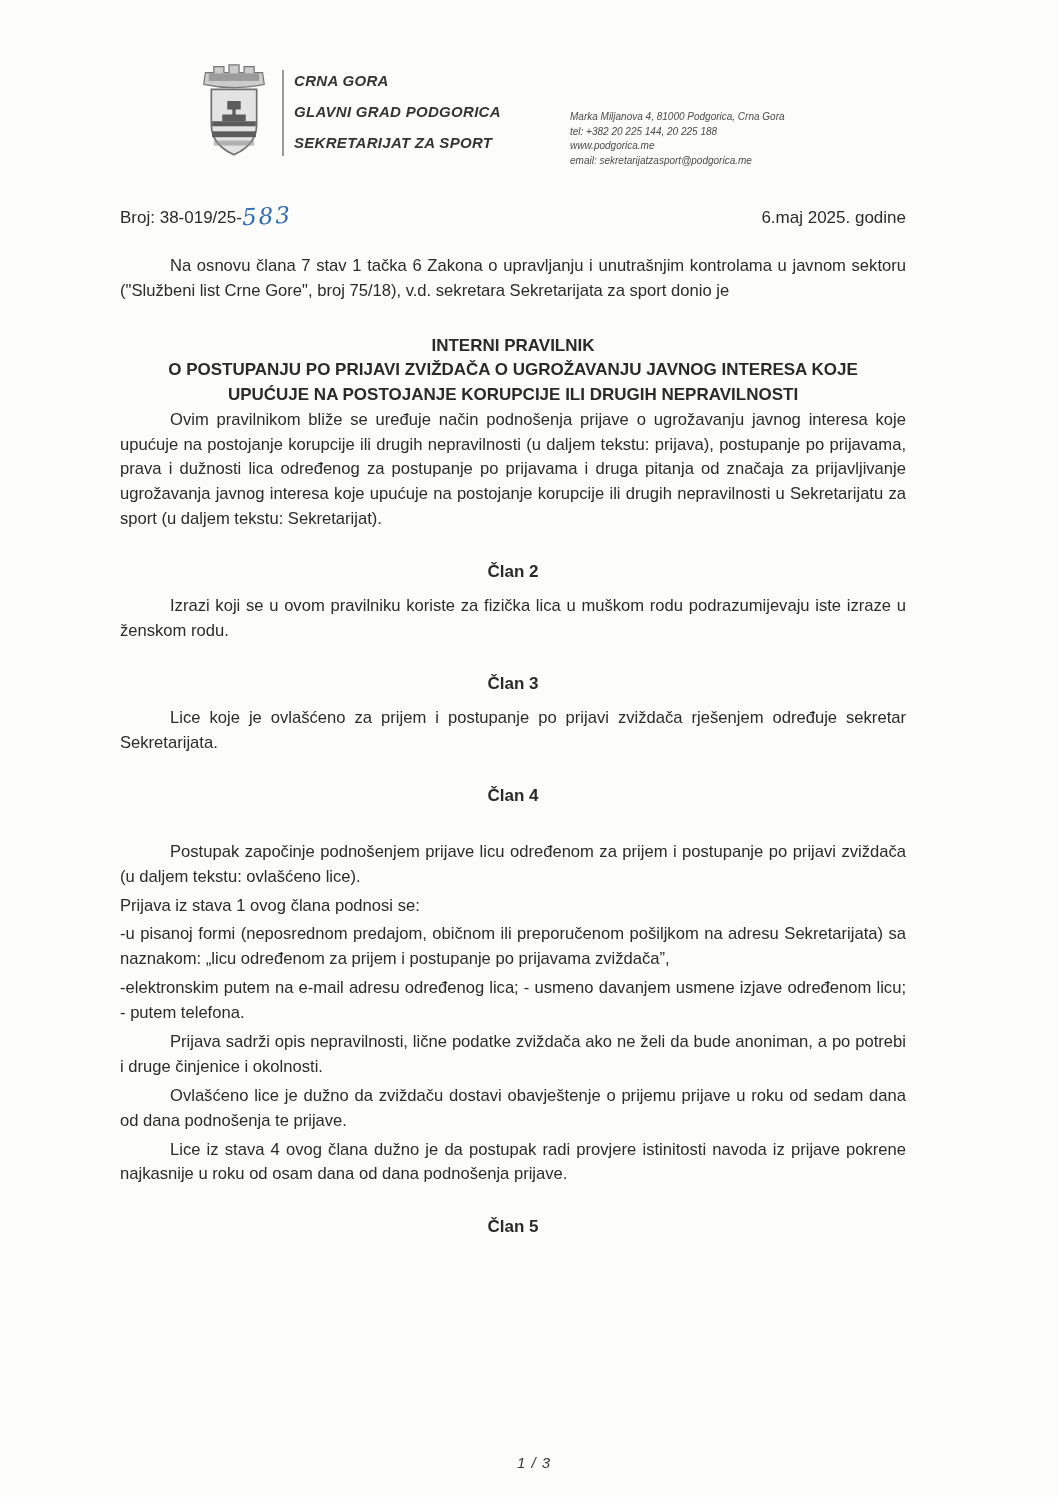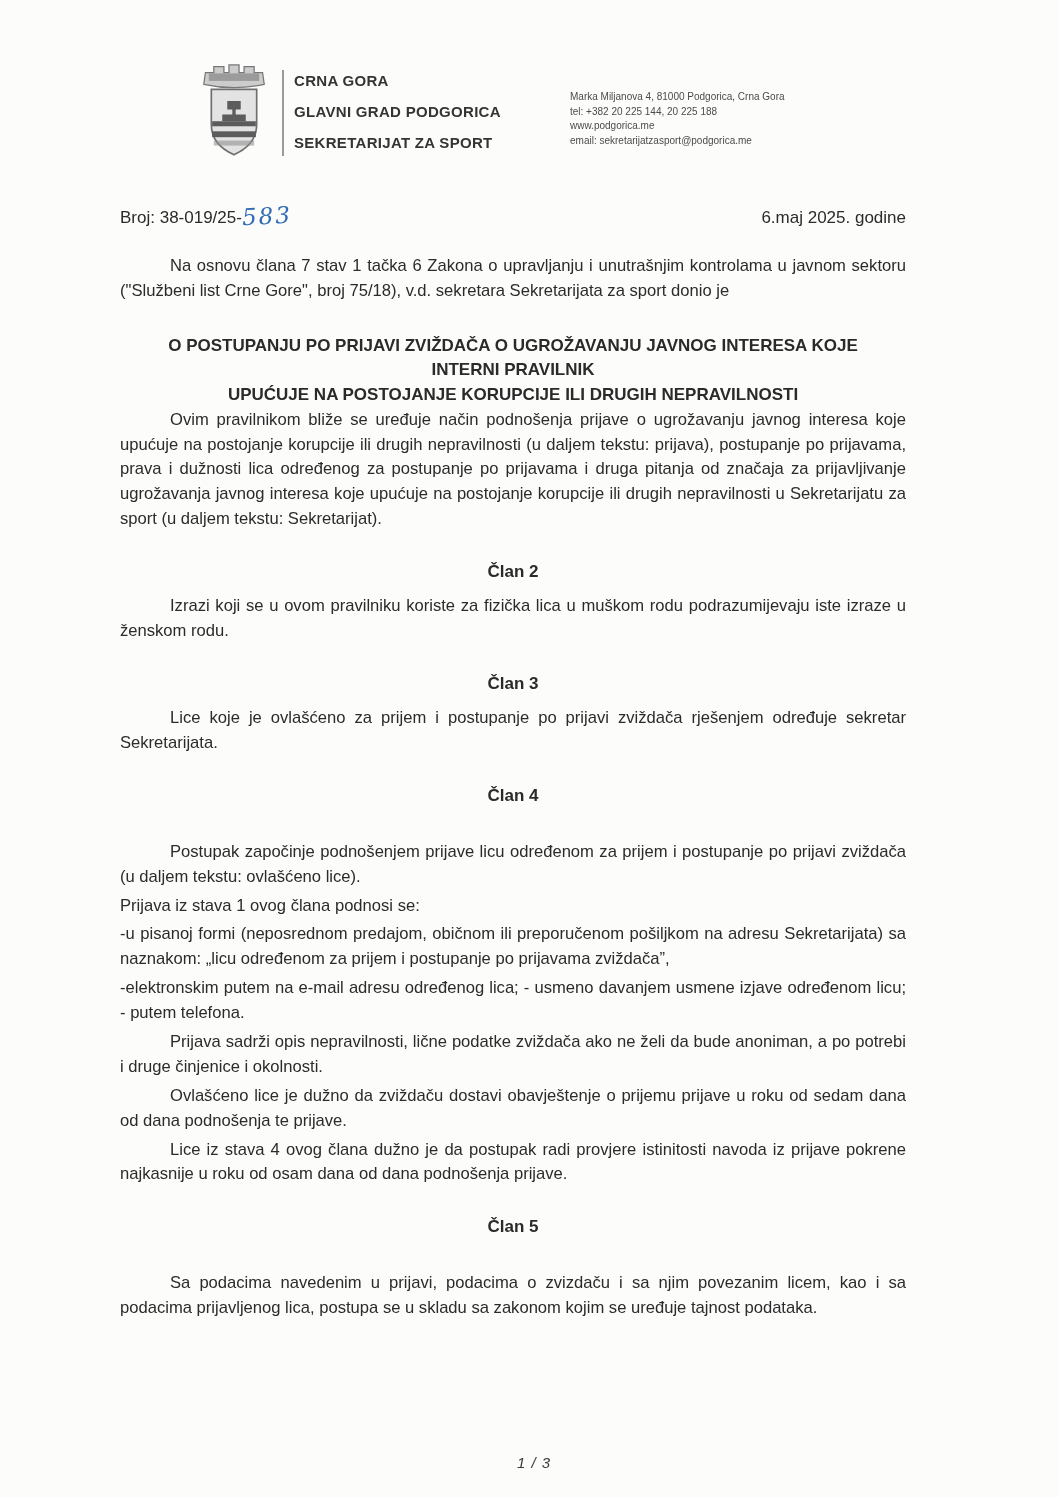"CRNA GORA" .letterhead { align-items: center -> flex-end; font-style: none -> italic }
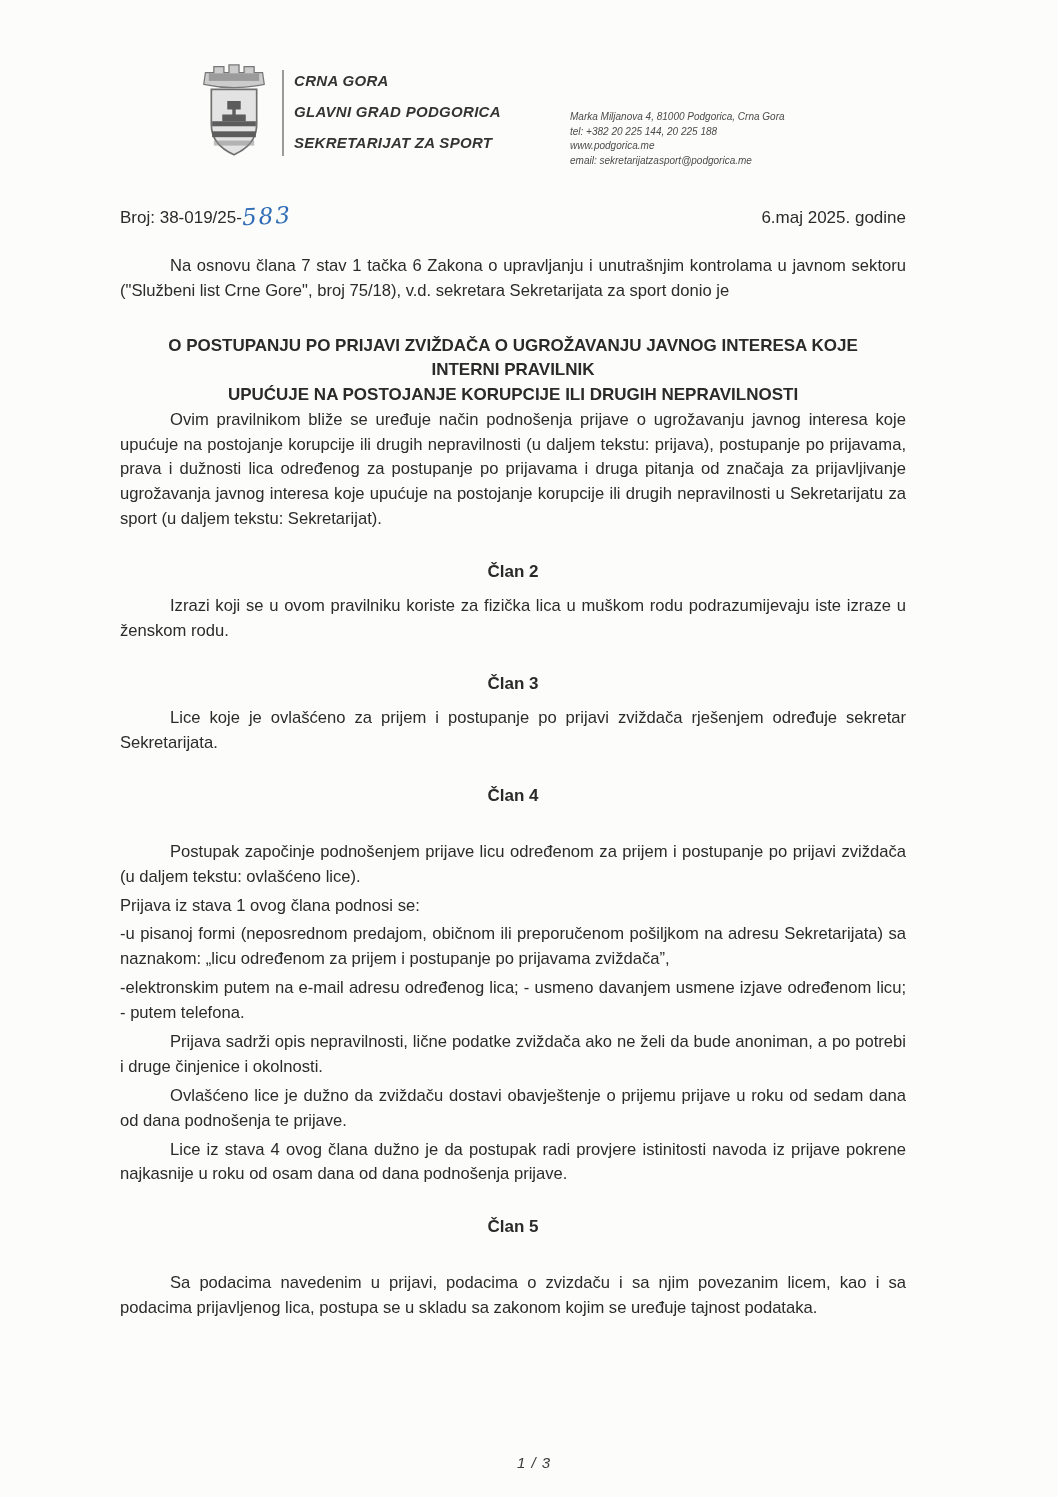"O POSTUPANJU PO PRIJAVI ZVIŽDAČA" div { order: before "INTERNI PRAVILNIK" -> after "INTERNI PRAVILNIK" }
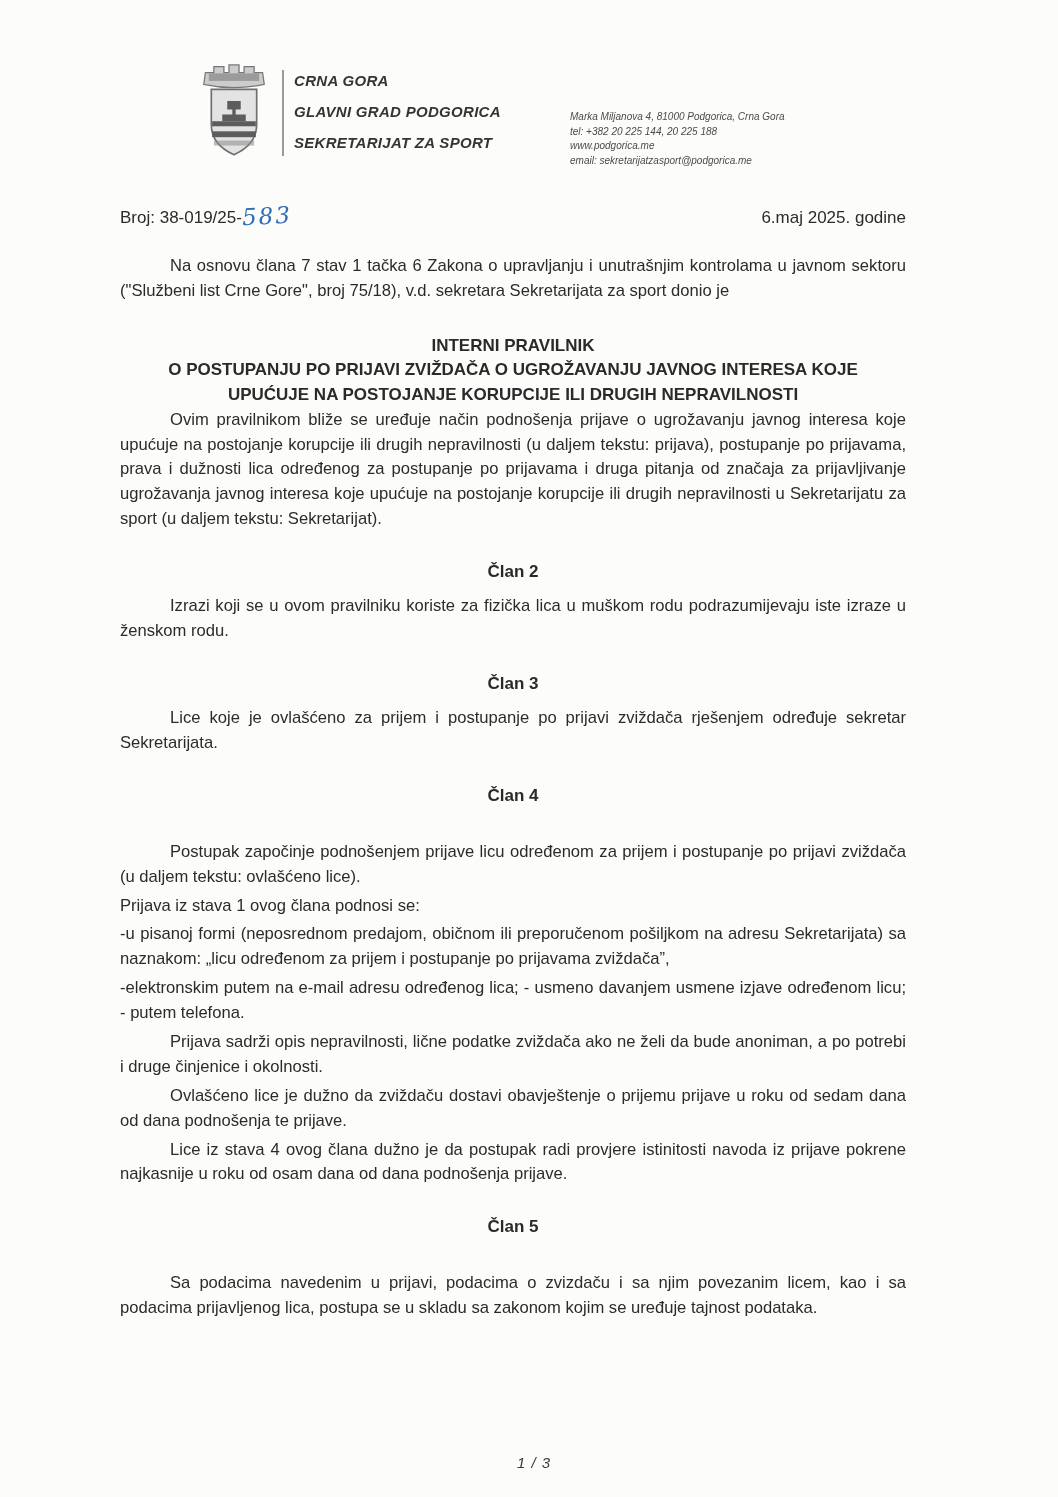"Sa podacima navedenim u prijavi," p.para { html: <p>Sa podacima navedenim u prijavi, podacima o zvizdaču i sa njim povezanim licem, kao i sa podacima prijavljenog lica, postupa se u skladu sa zakonom kojim se uređuje tajnost podataka.</p> -> none }
